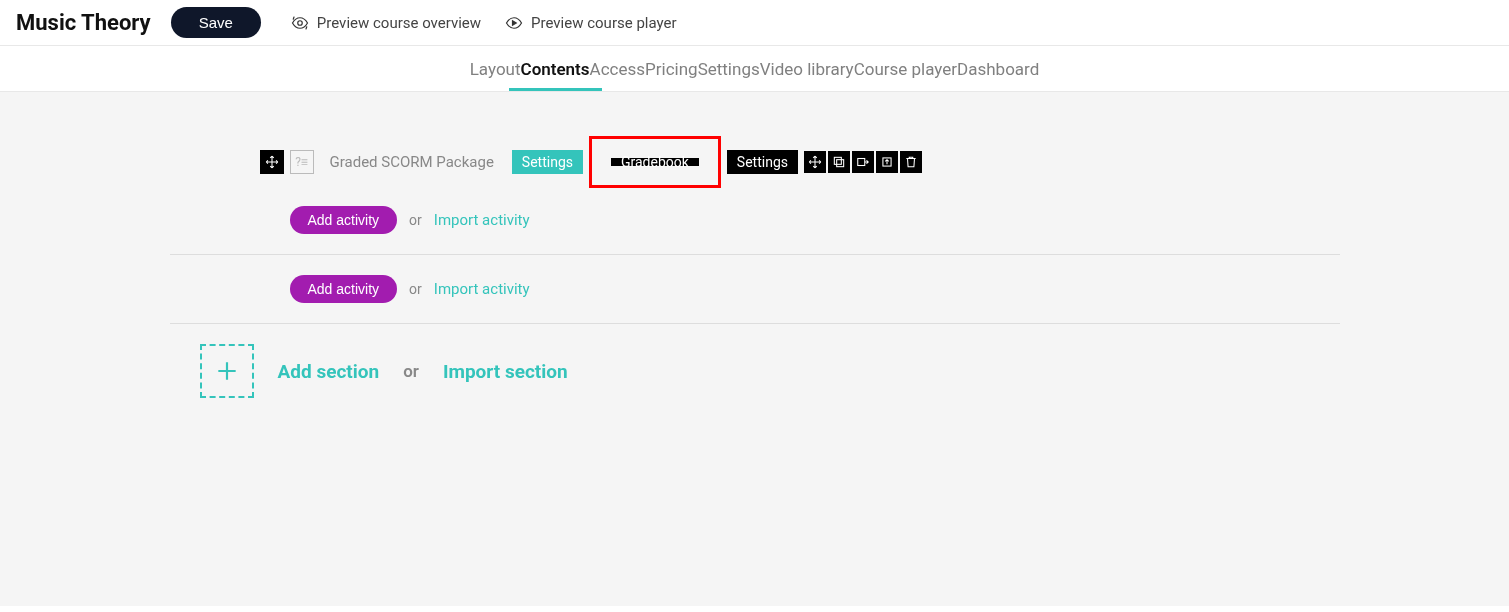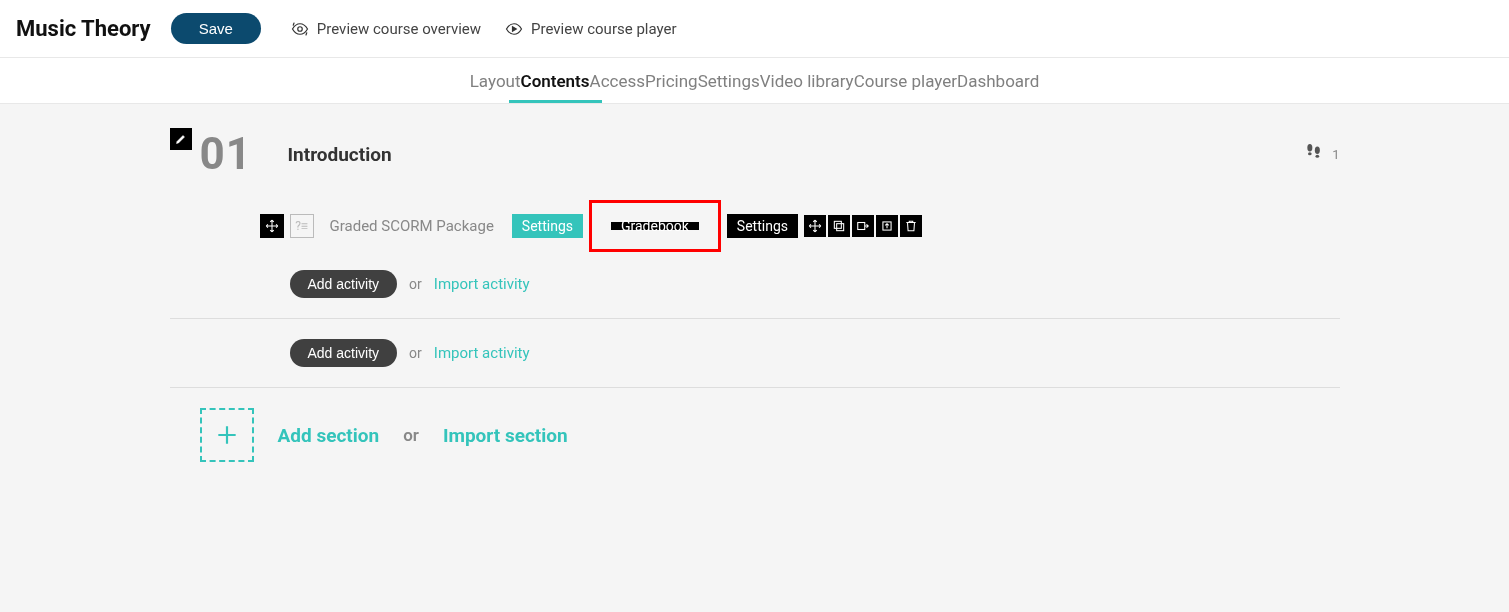"Music Theory" .topbar { height: 58px -> 46px }
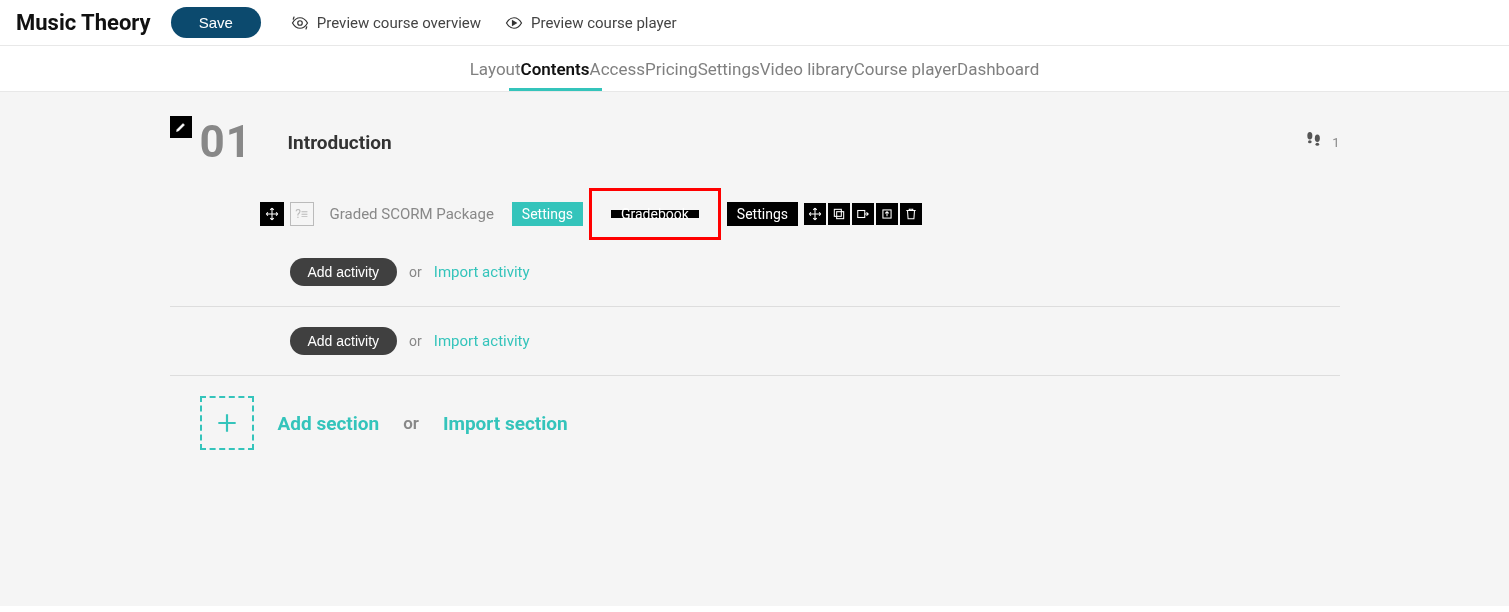"Save" .save-btn { background: #0c4a6e -> #0f172a }
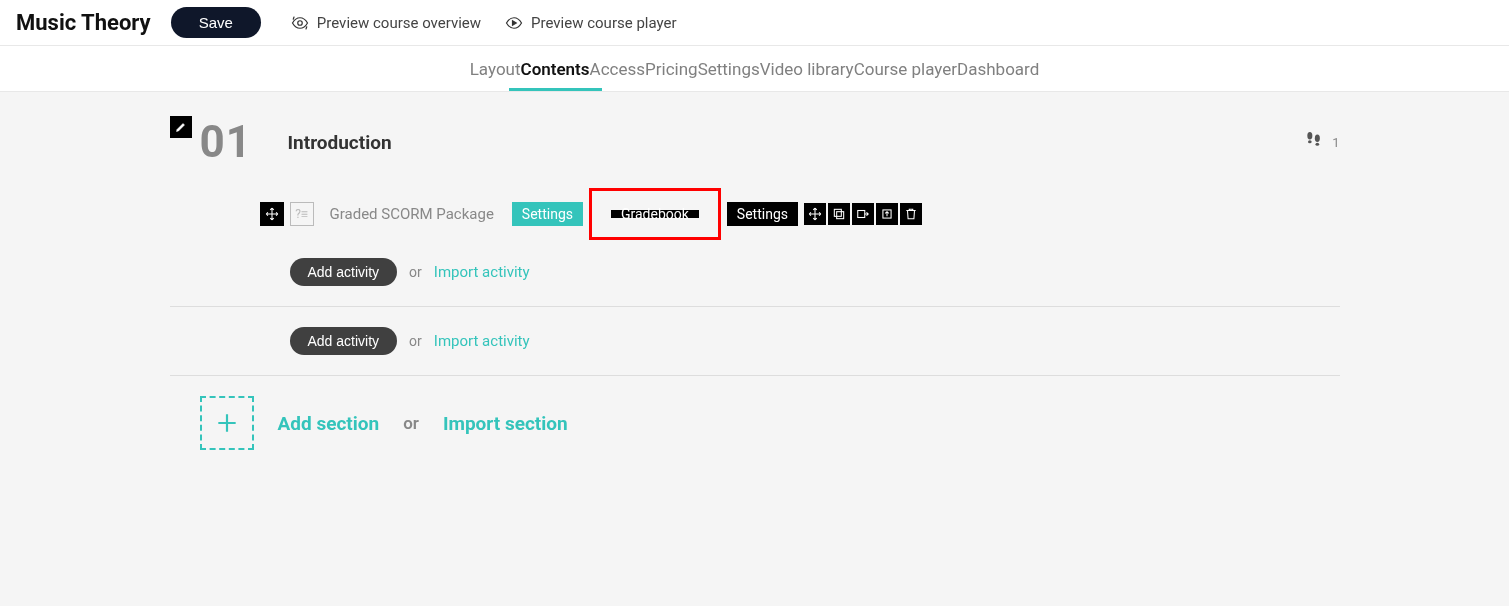"01" div.section-header { html: <div> <span> <svg> <path></path> </svg> </span> <div>01</div> <div>Introduction</div> <div> <span> <svg> <ellipse></ellipse> <ellipse></ellipse> <ellipse></ellipse> <ellipse></ellipse> </svg> </span> <span>1</span> </div> </div> -> none }
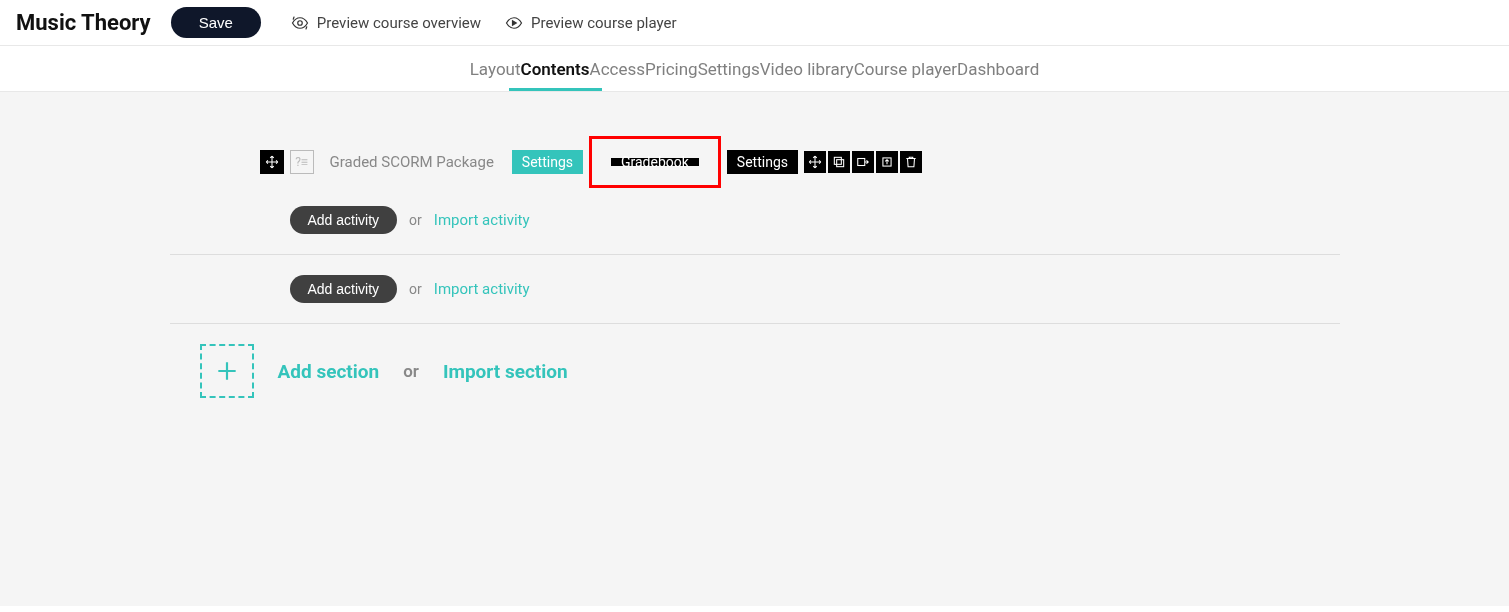"Add activity" .btn-pill-teal { background: #404040 -> #a21caf }
